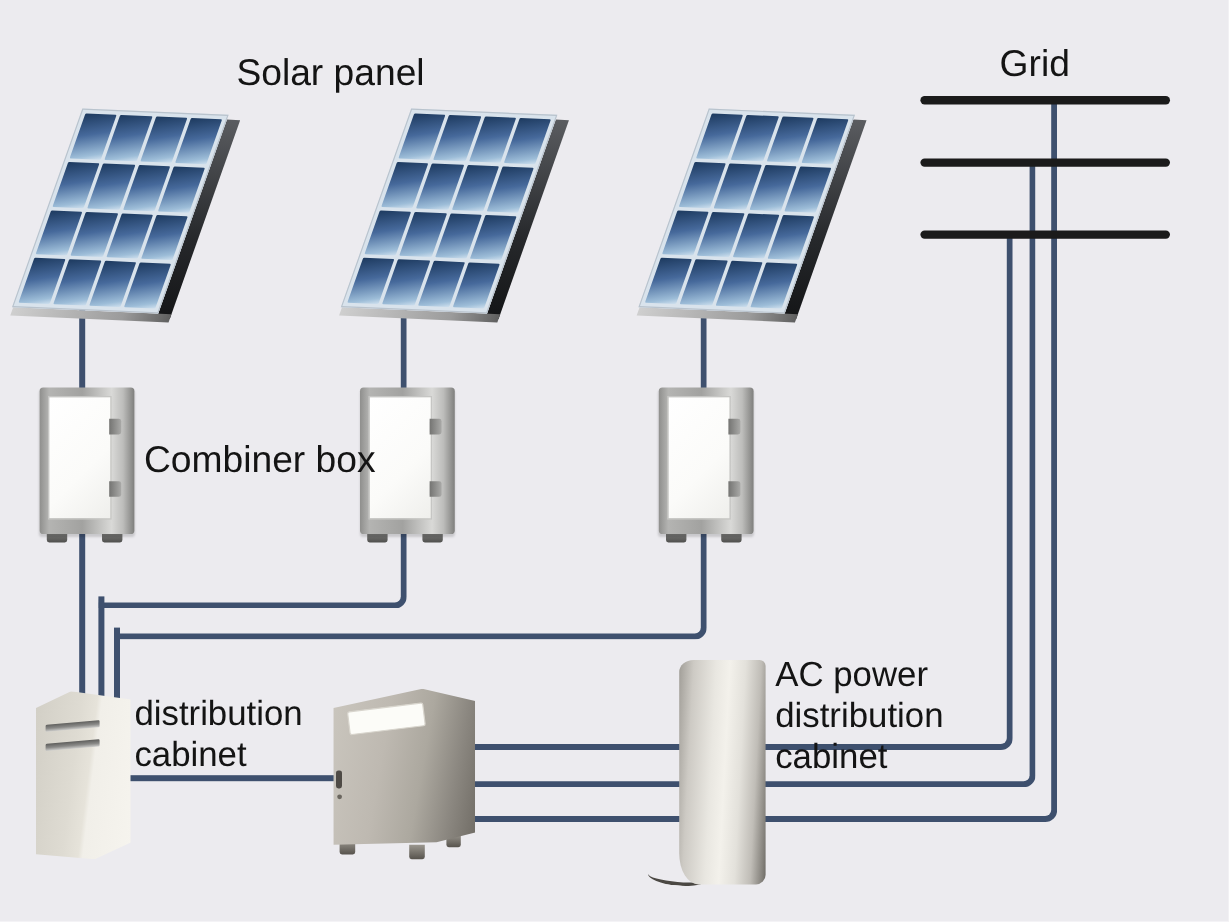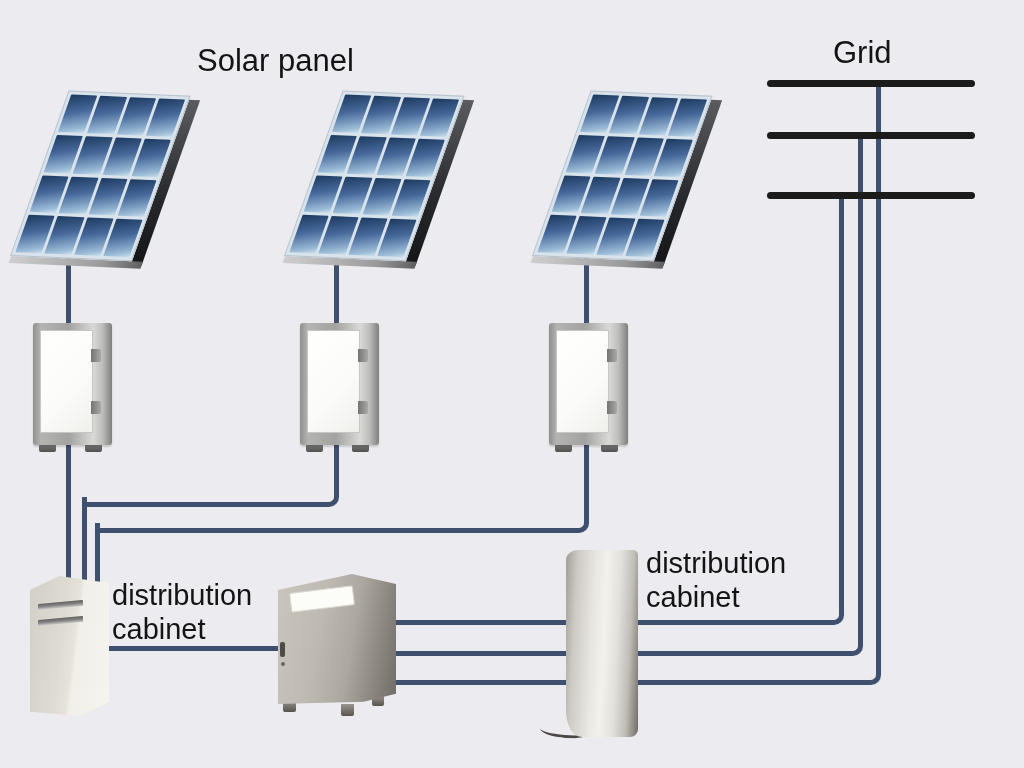"Combiner box" div.lbl { html: none -> <div>Combiner box</div> }
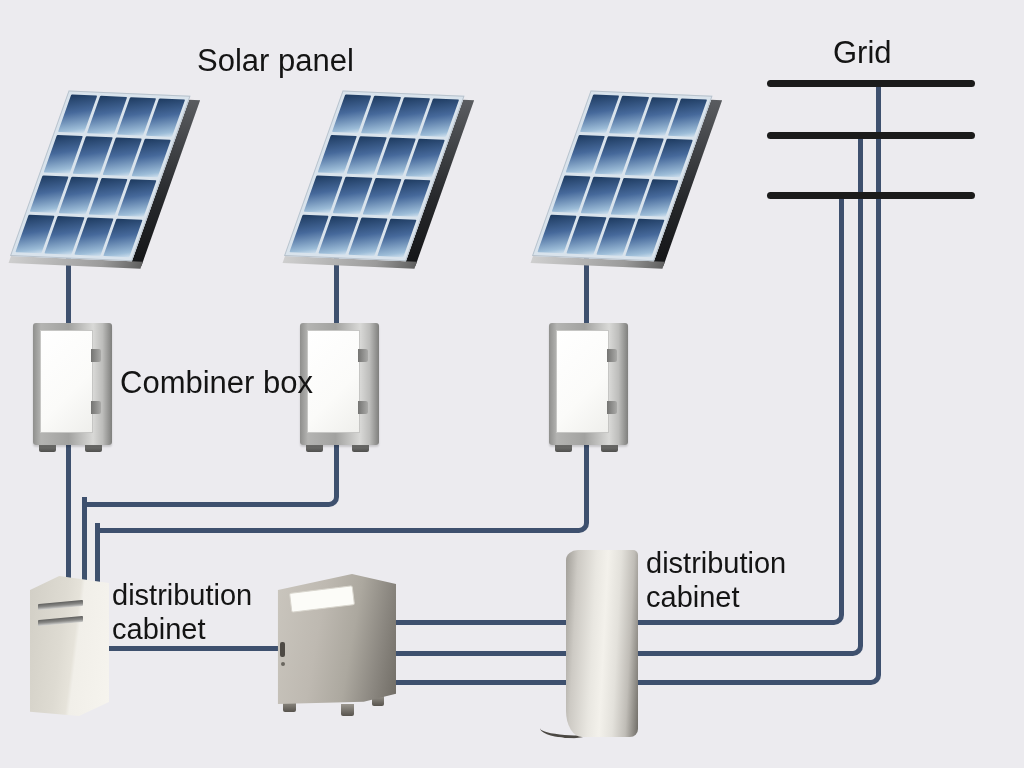"AC power" span { html: none -> <span>AC power</span> }
